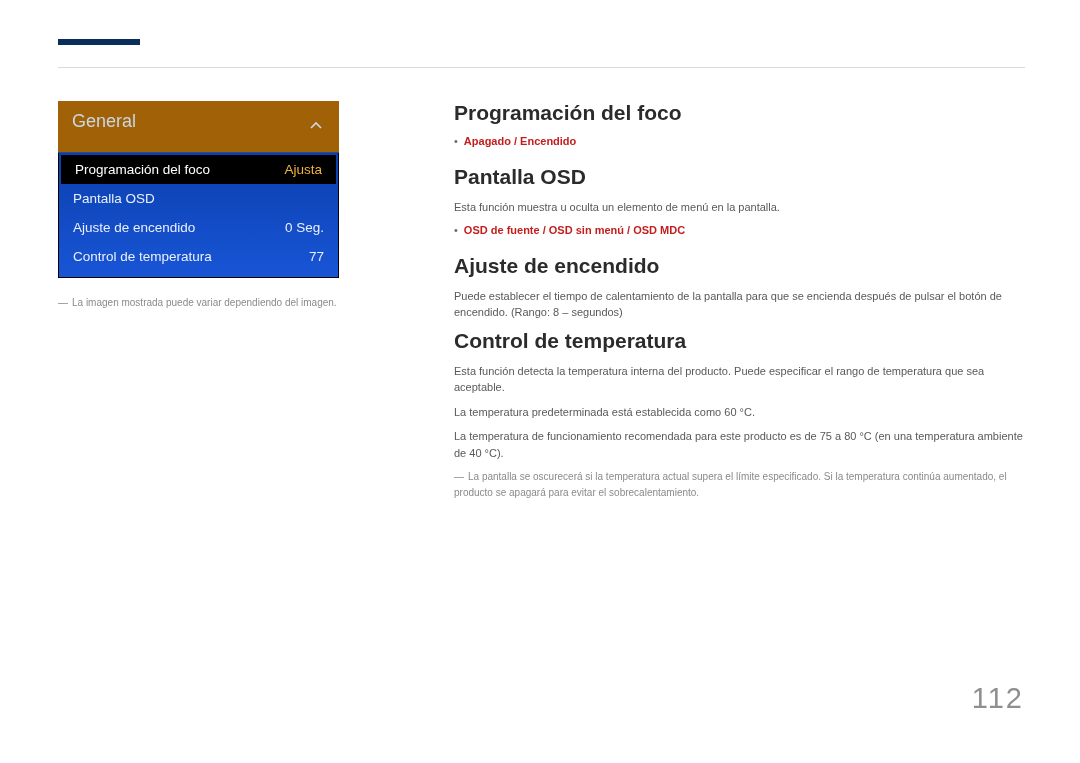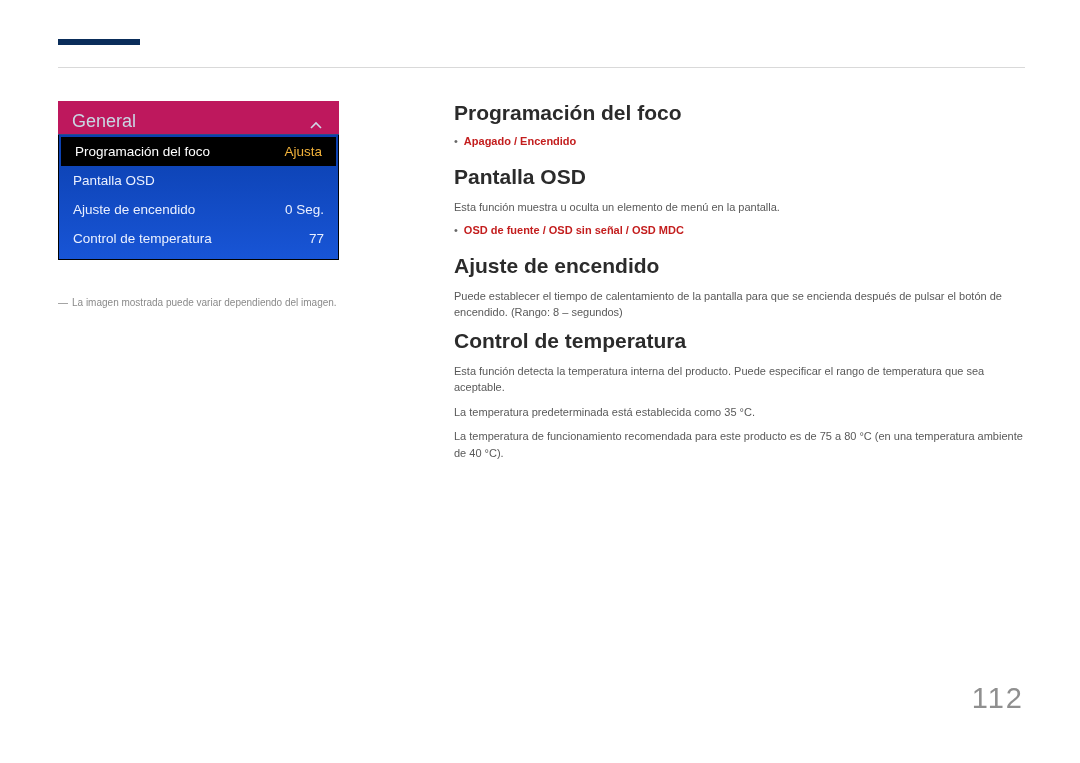"General" .menu-title { background: #be185d -> #a16207; padding: 10px 14px 2px -> 10px 14px 20px }
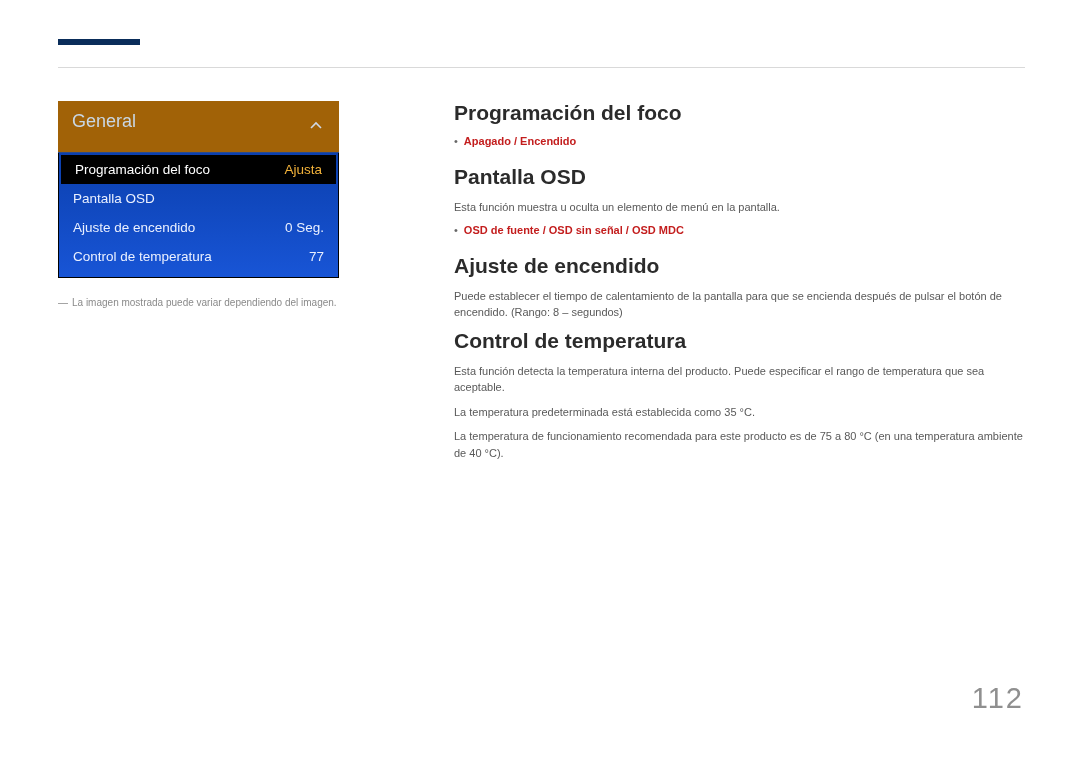"OSD de fuente / OSD" span { text: señal -> menú }
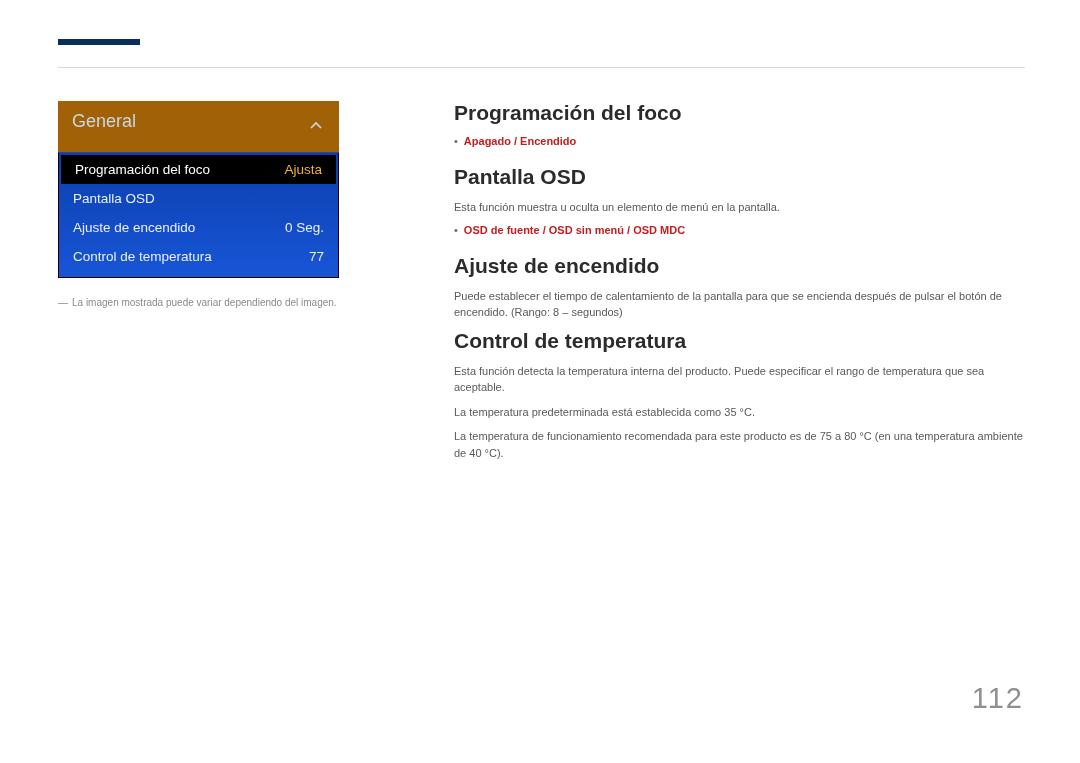"La temperatura predeterminada está" p.para { text: 35 -> 60 }
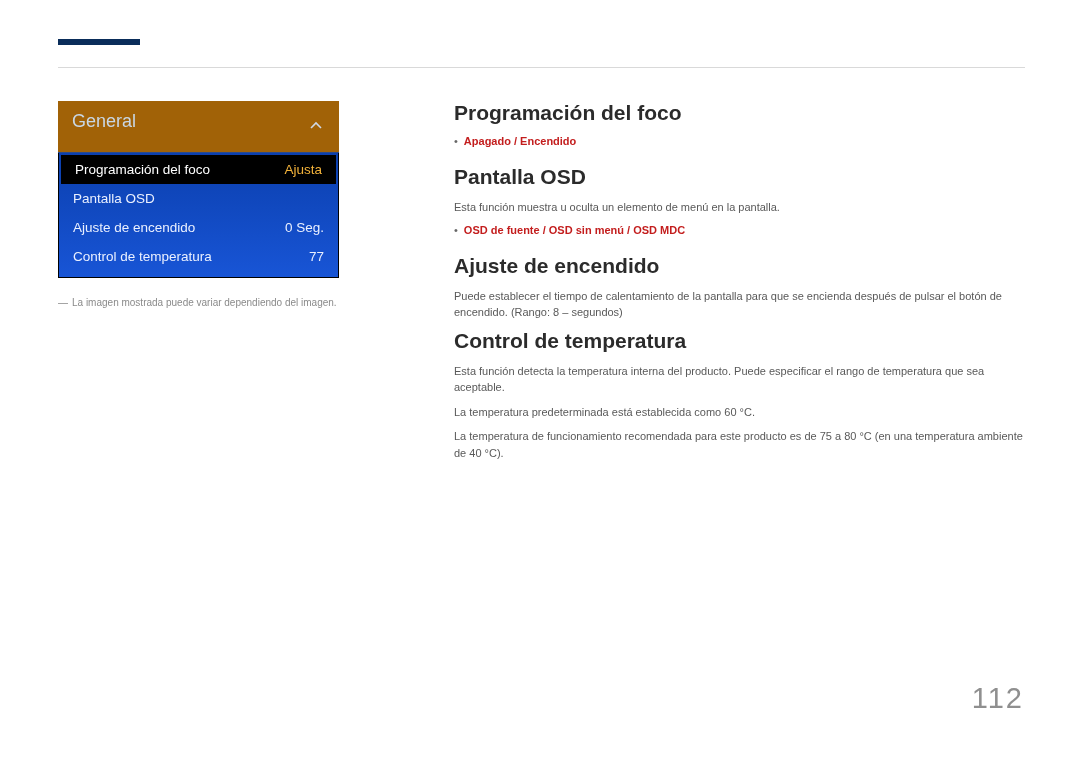"― La pantalla se oscurecerá" p.note { html: none -> <p><span>―</span><span>La pantalla se oscurecerá si la temperatura actual supera el límite especificado. Si la temperatura continúa aumentado, el producto se apagará para evitar el sobrecalentamiento.</span></p> }
